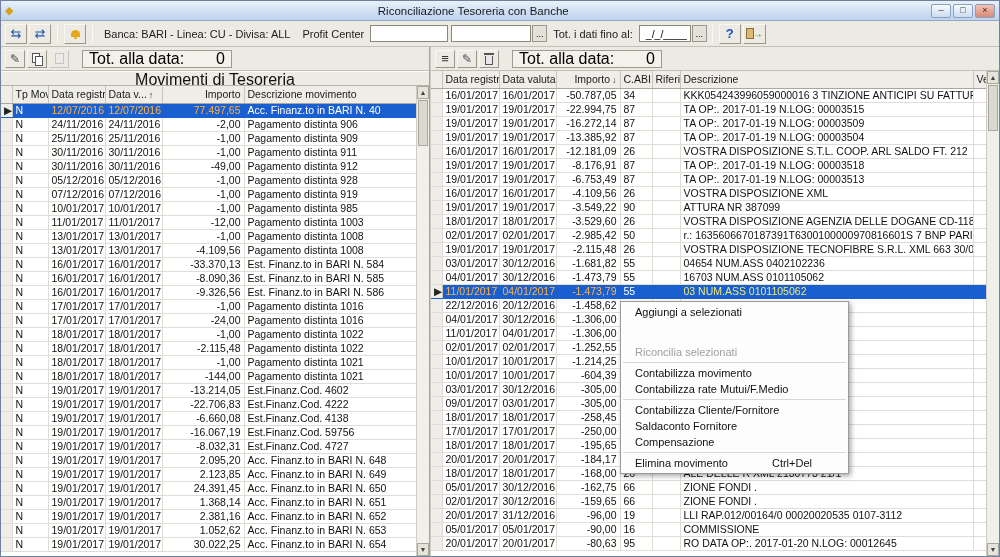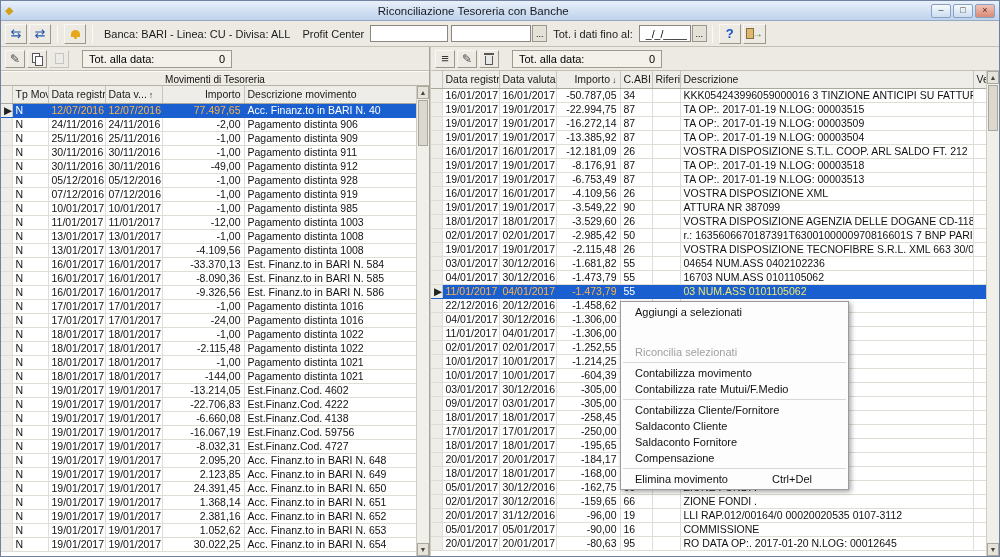"Tot. alla data:" .tot-box { font-size: 11px -> 16px }
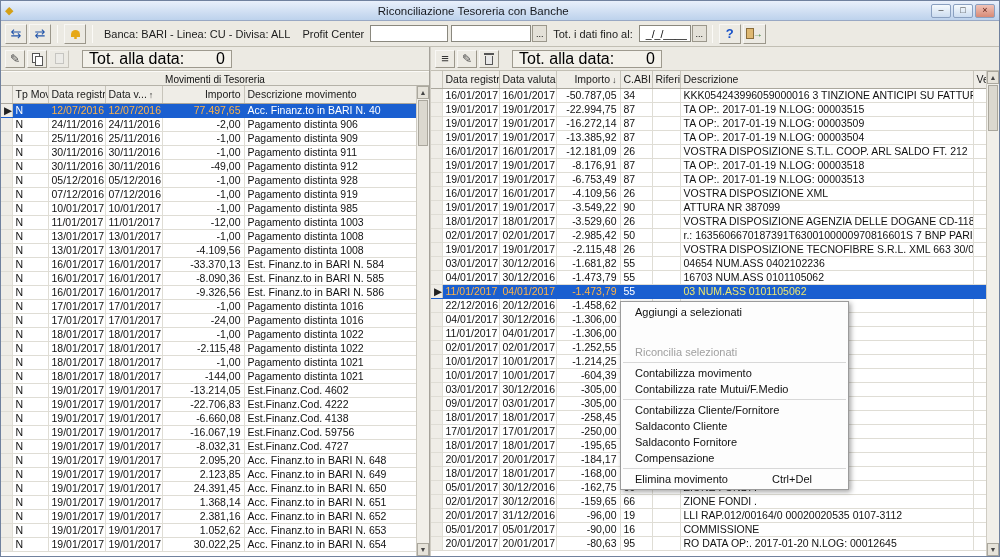"Movimenti di Tesoreria" .caption { font-size: 10px -> 16px }
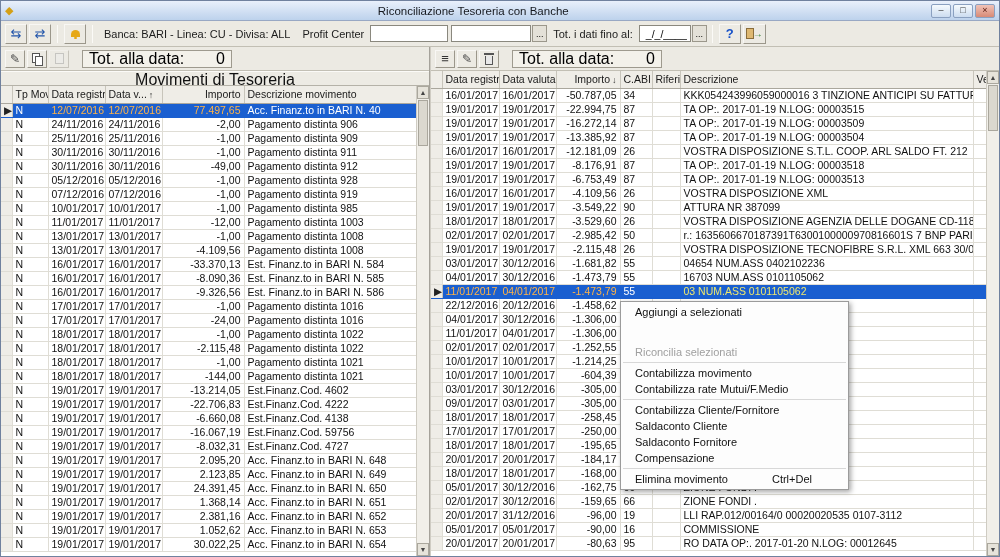"Saldaconto Cliente" div.menu-item { html: <div> <span>Saldaconto Cliente</span> </div> -> none }
